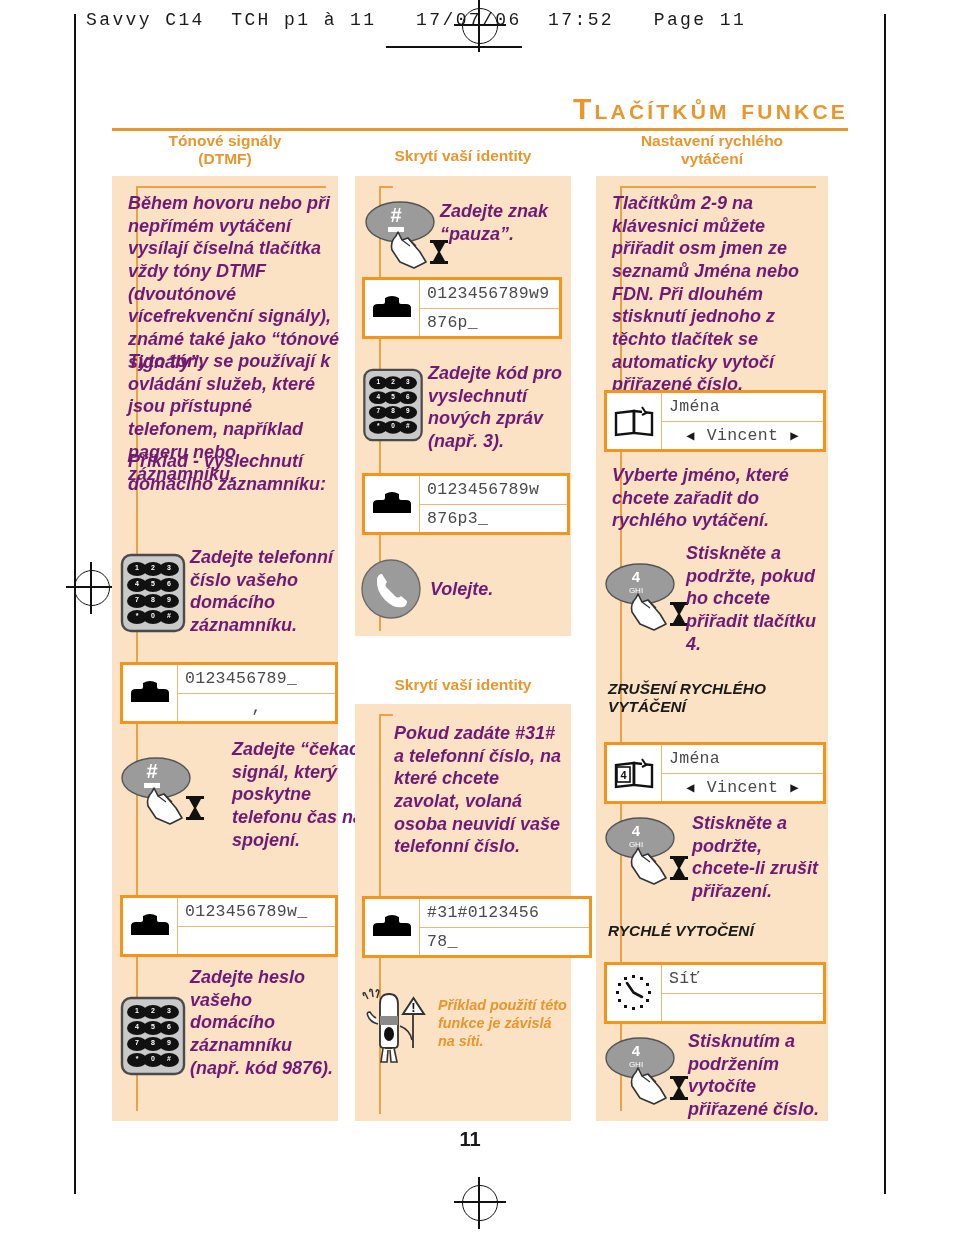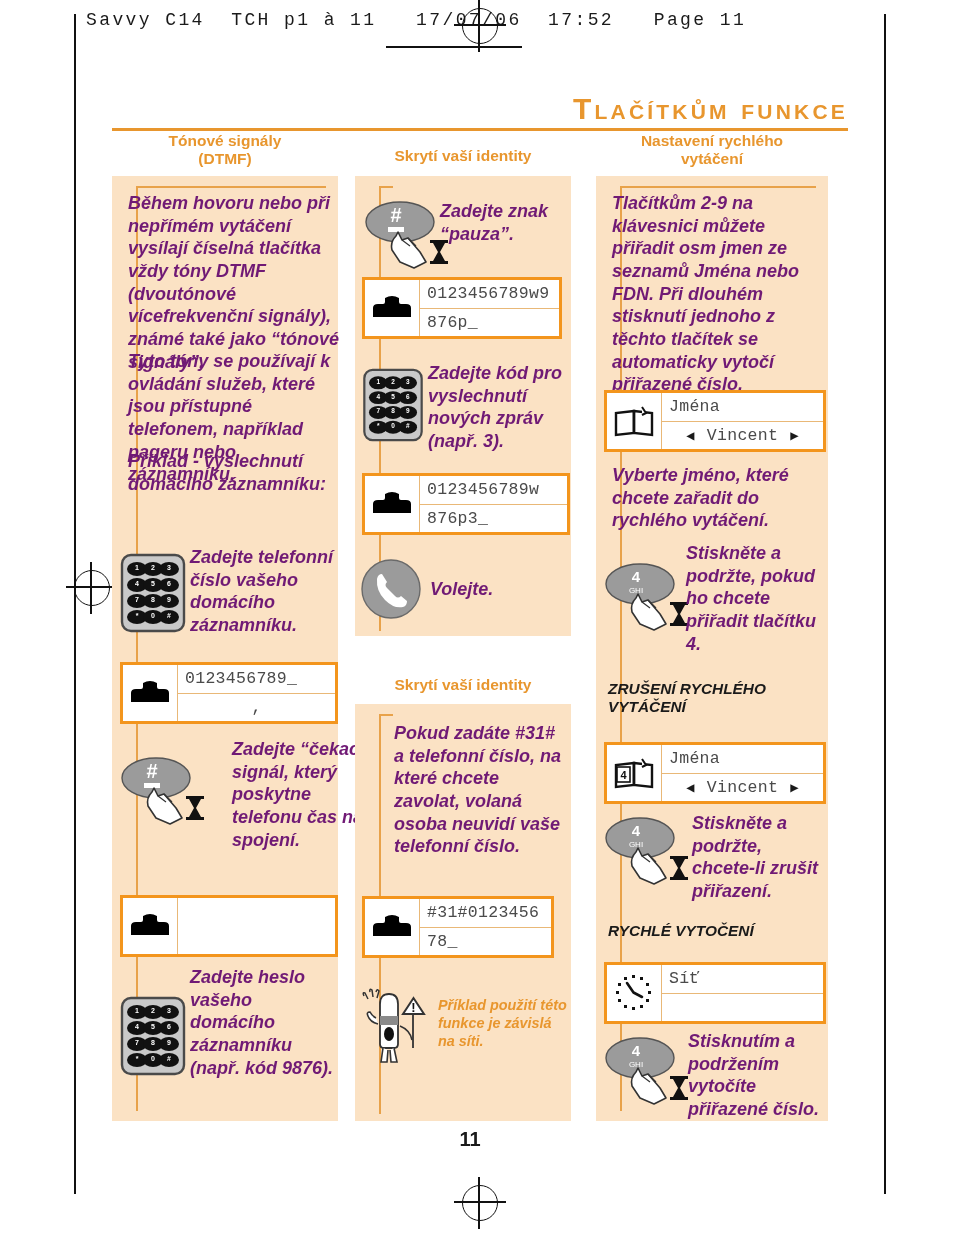"0123456789w_" div.lcd-lines { html: none -> <div> <div>0123456789w_</div> <div></div> </div> }
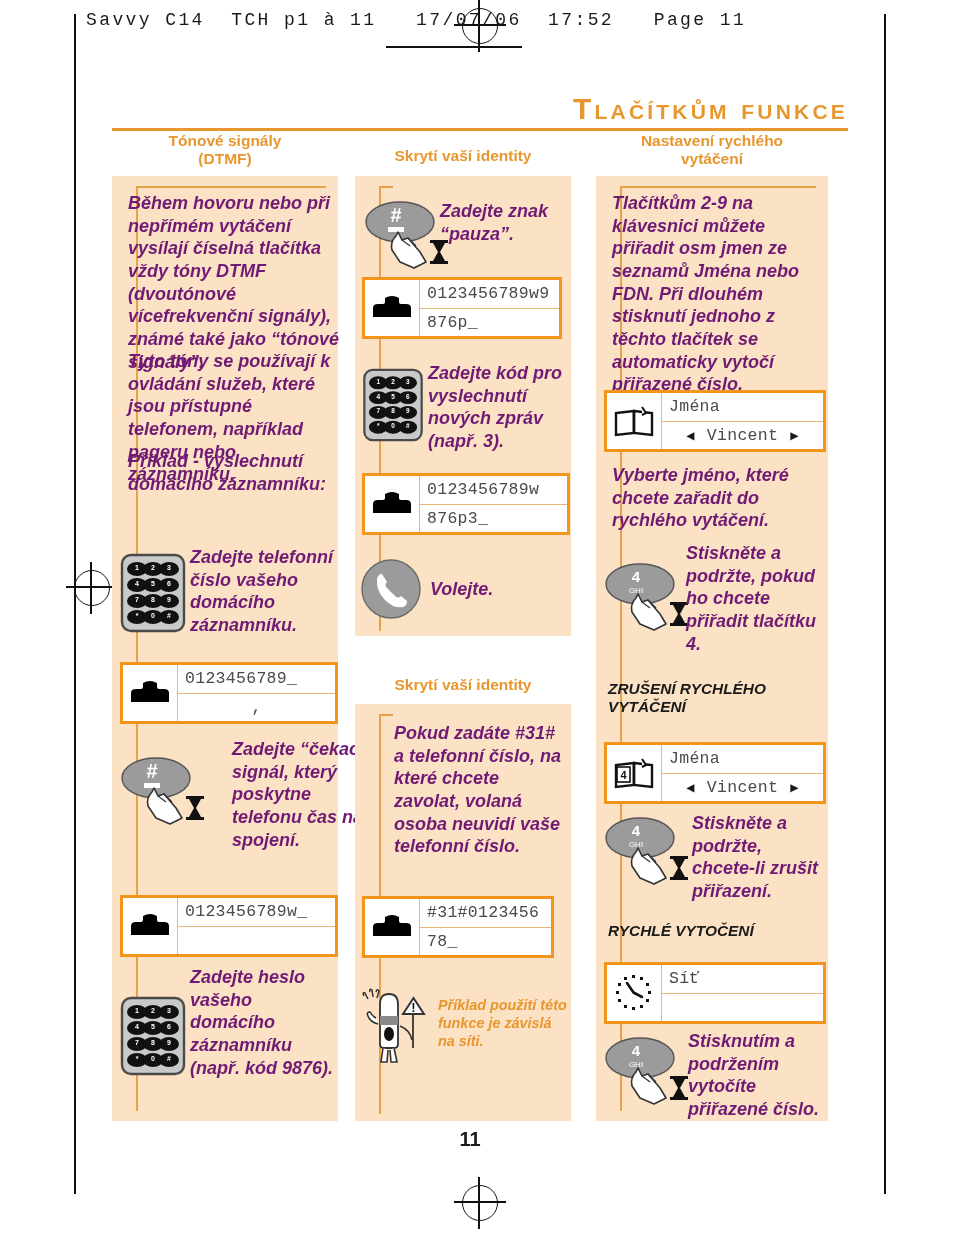"#31#0123456" div.lcd { width: 192px -> 230px }
